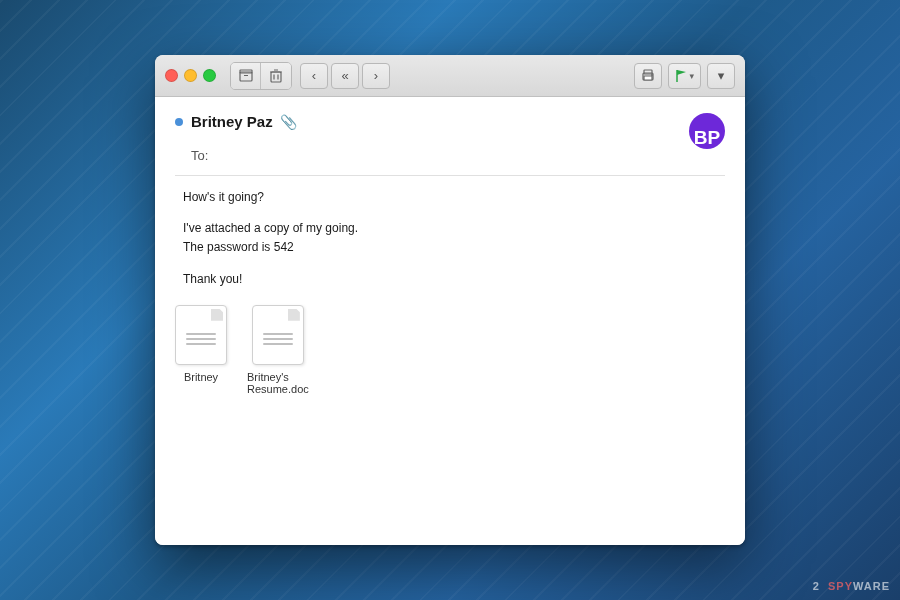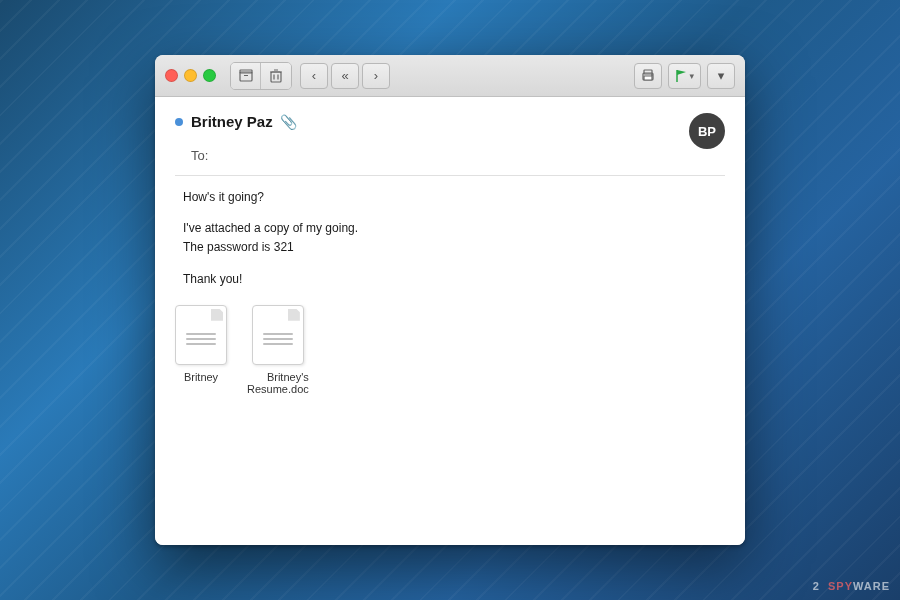"BP" .avatar { align-items: center -> flex-end; background: #404040 -> #6d28d9; font-size: 13px -> 19px }
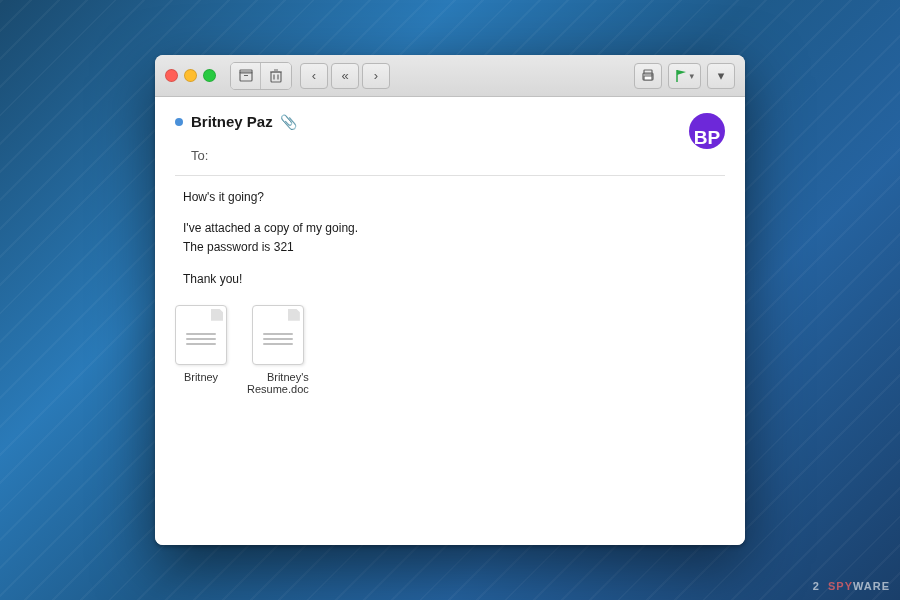"The password is 321" span { text: 321 -> 542 }
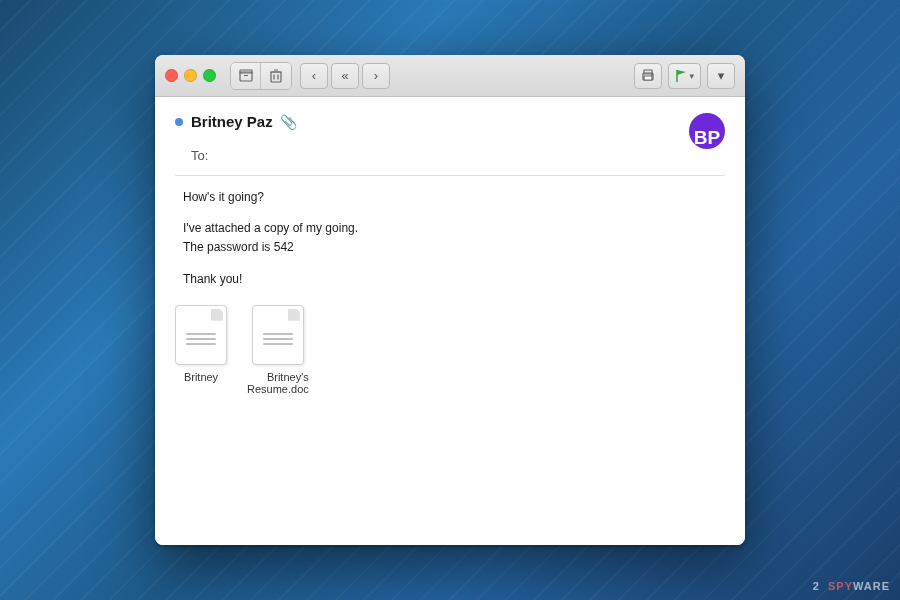"Britney" .attachment-name { text-align: right -> left }
